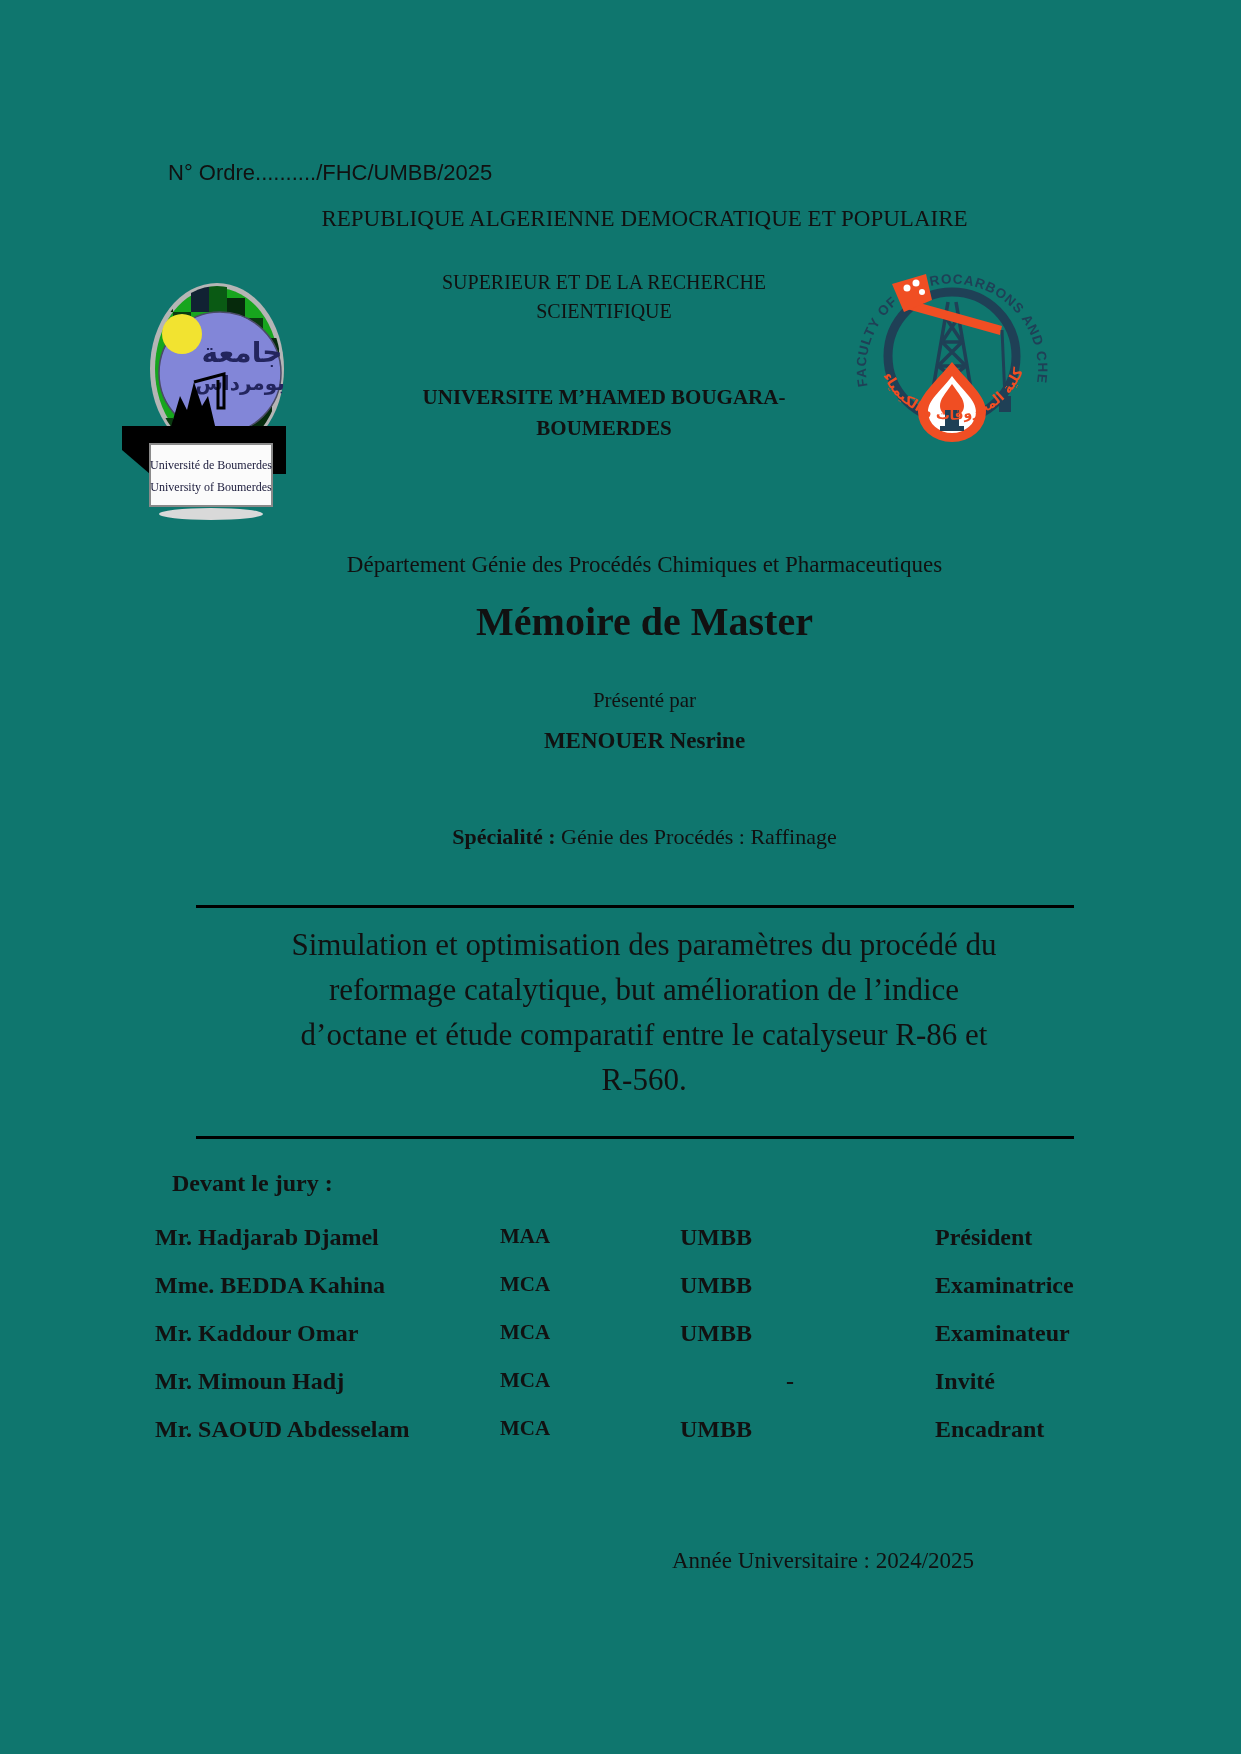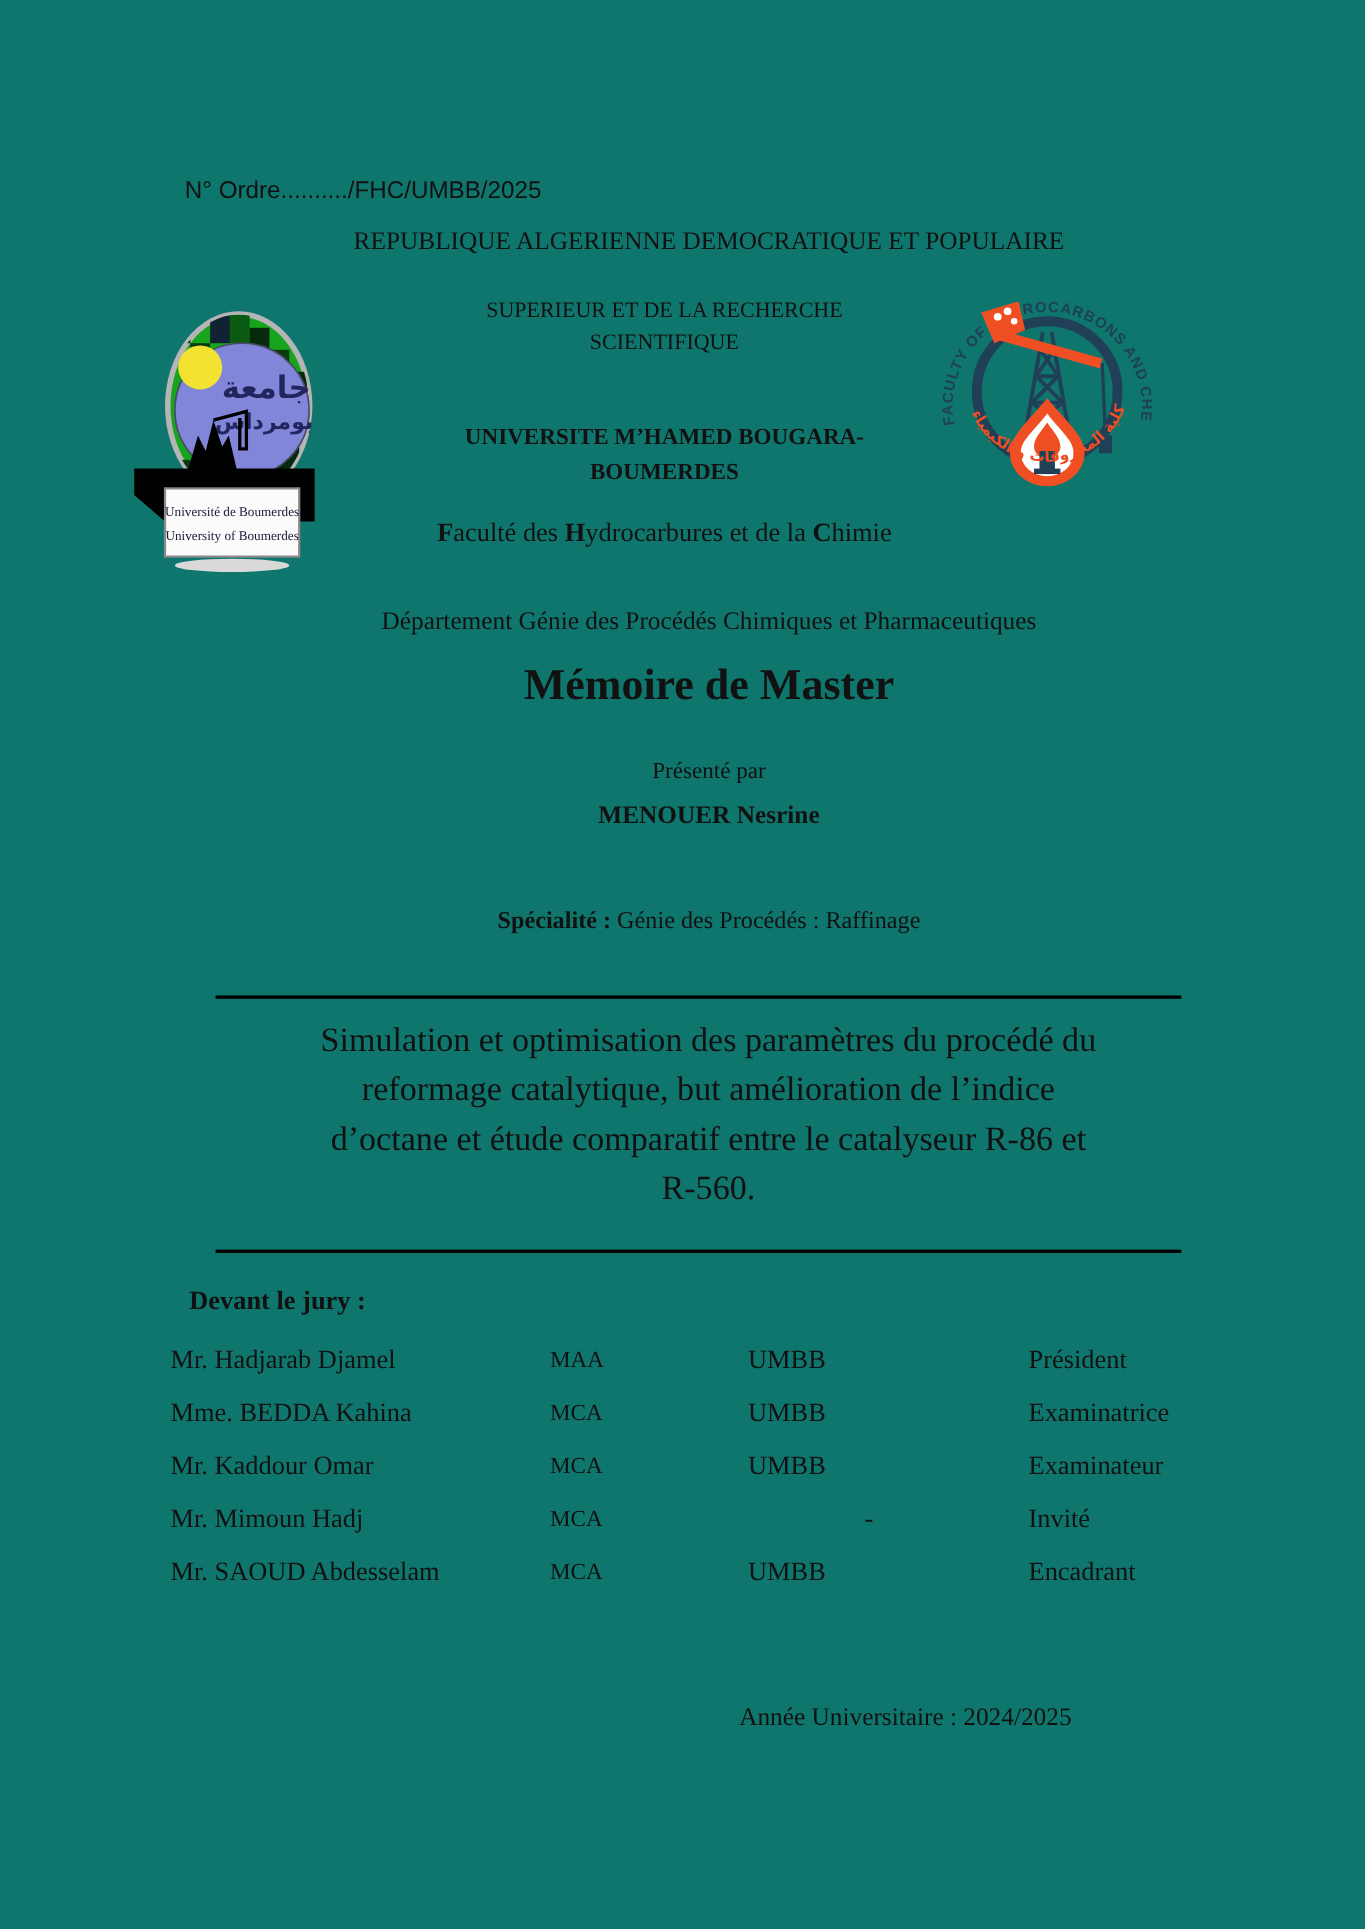"Faculté des Hydrocarbures et de" div.abs { html: <div><span>F</span><span>aculté des </span><span>H</span><span>ydrocarbures et de la </span><span>C</span><span>himie</span></div> -> none }
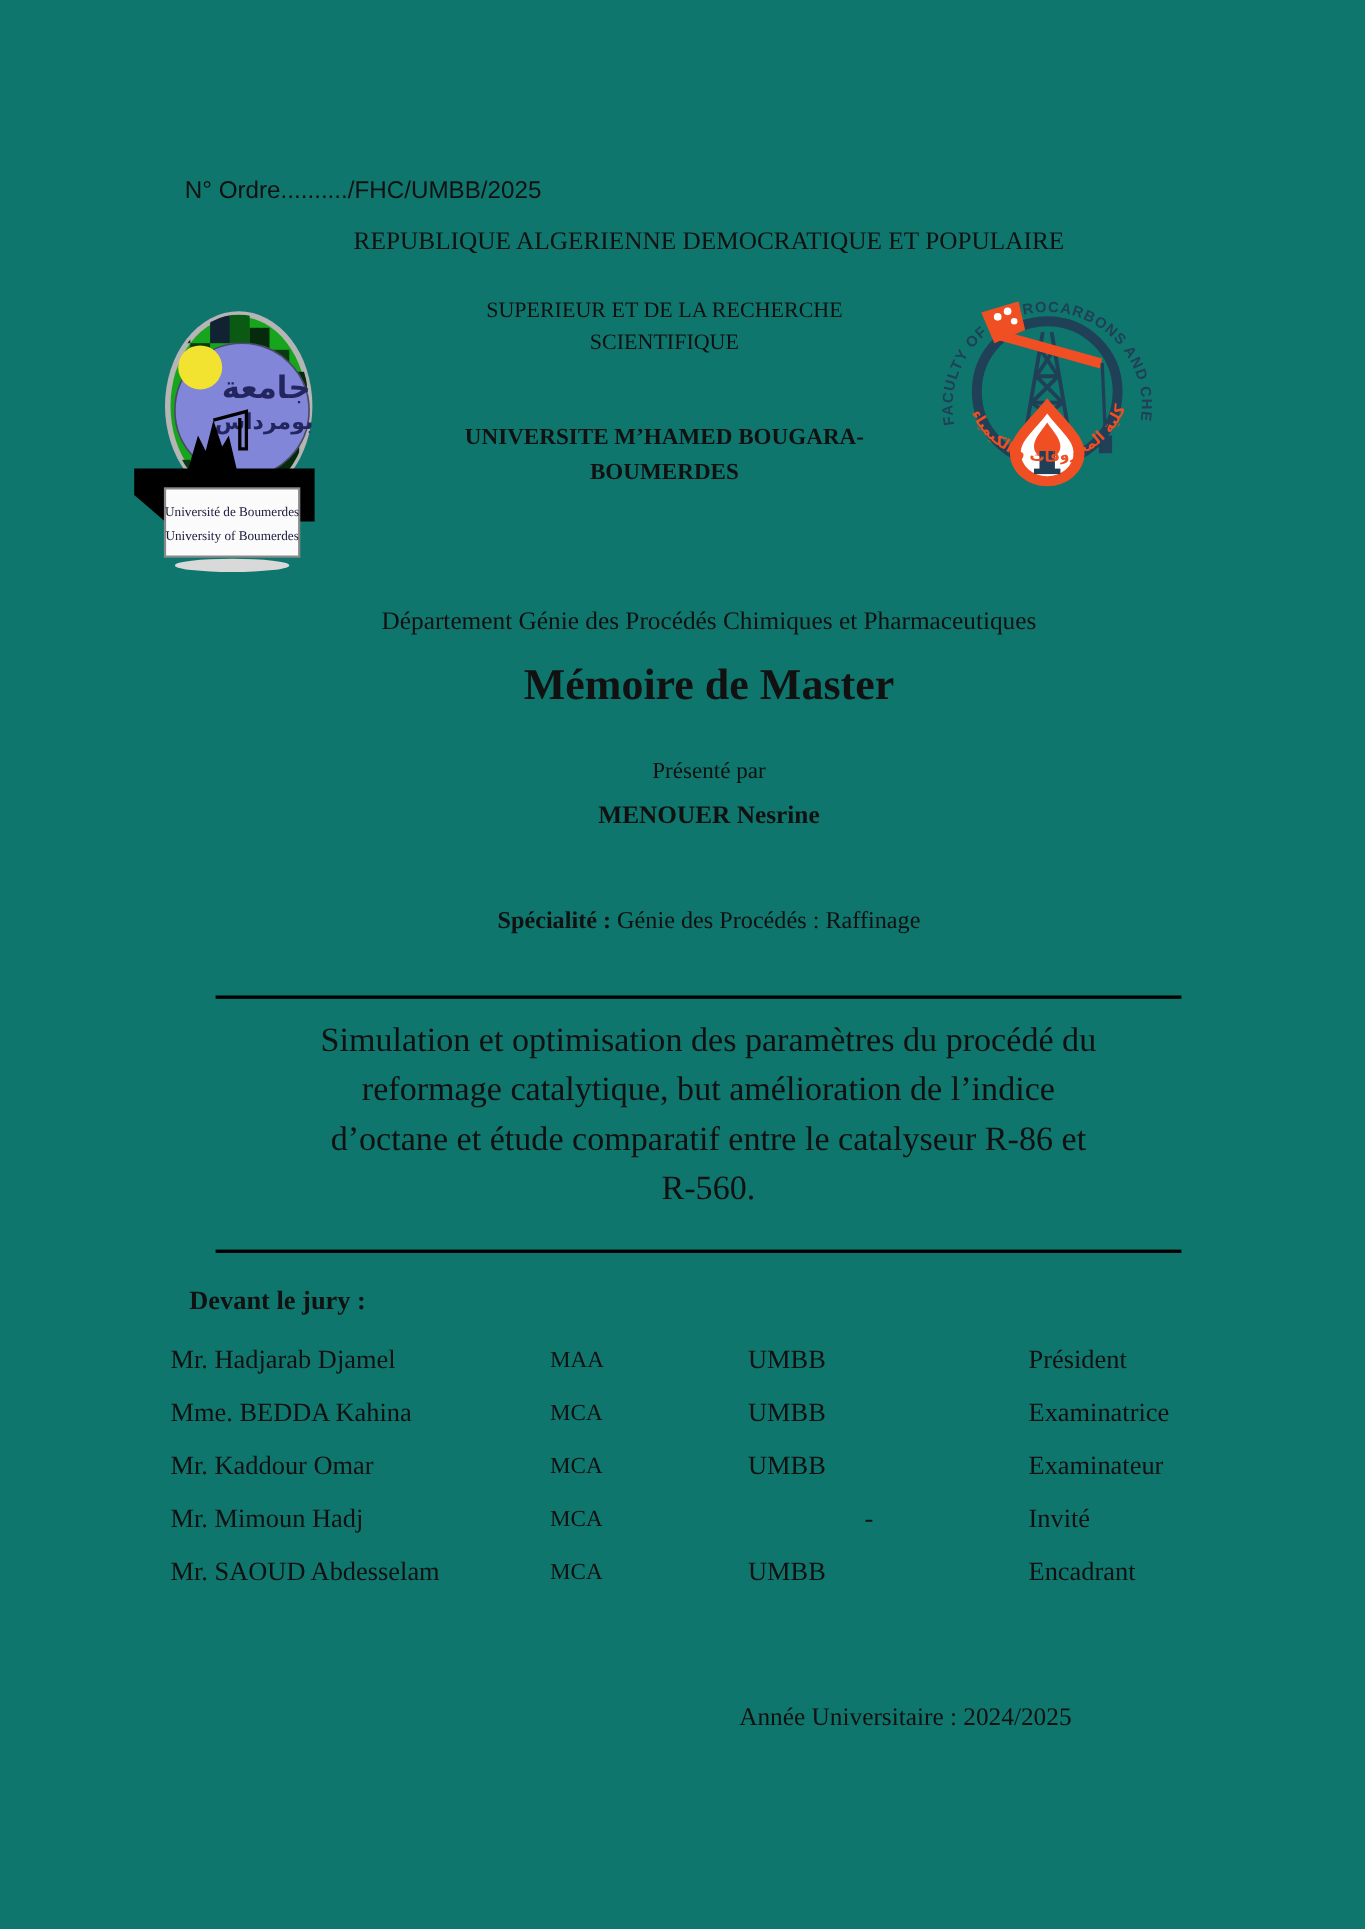"Mr. Hadjarab Djamel" .cell { font-weight: none -> bold }
